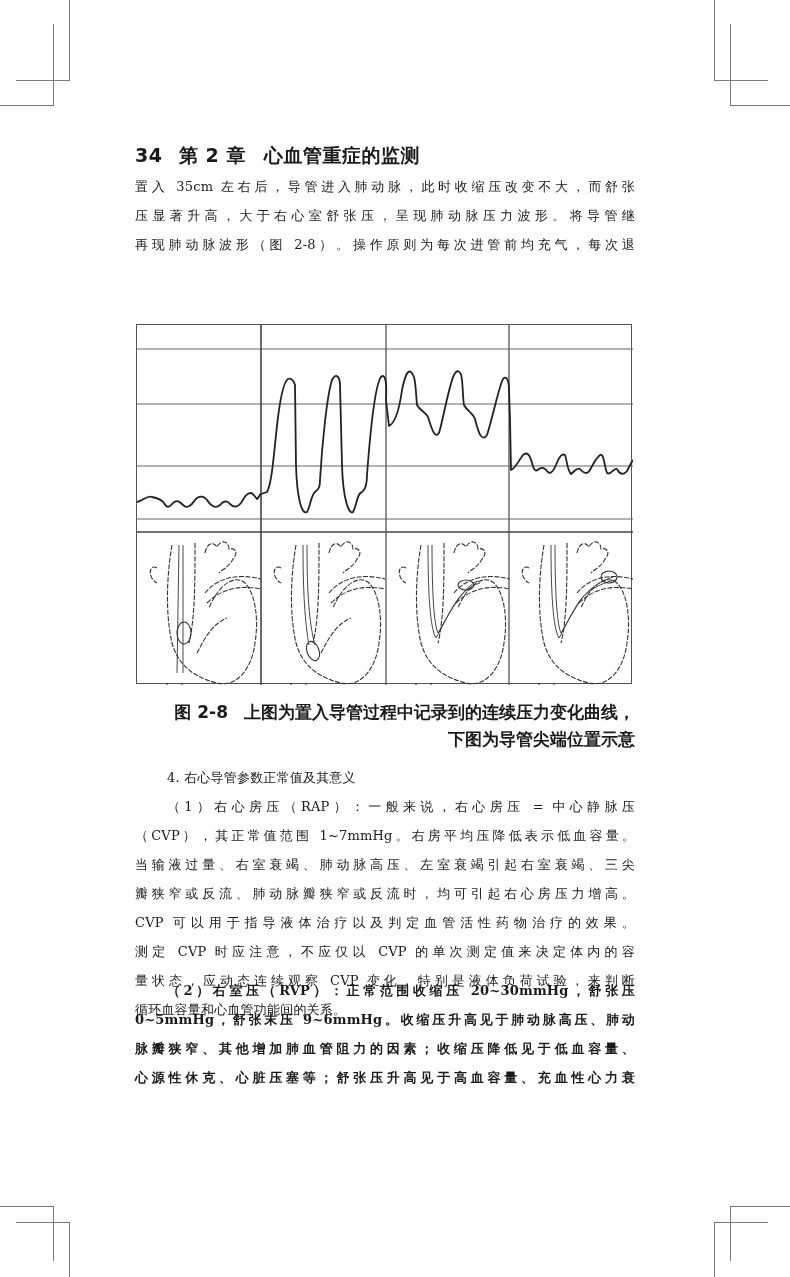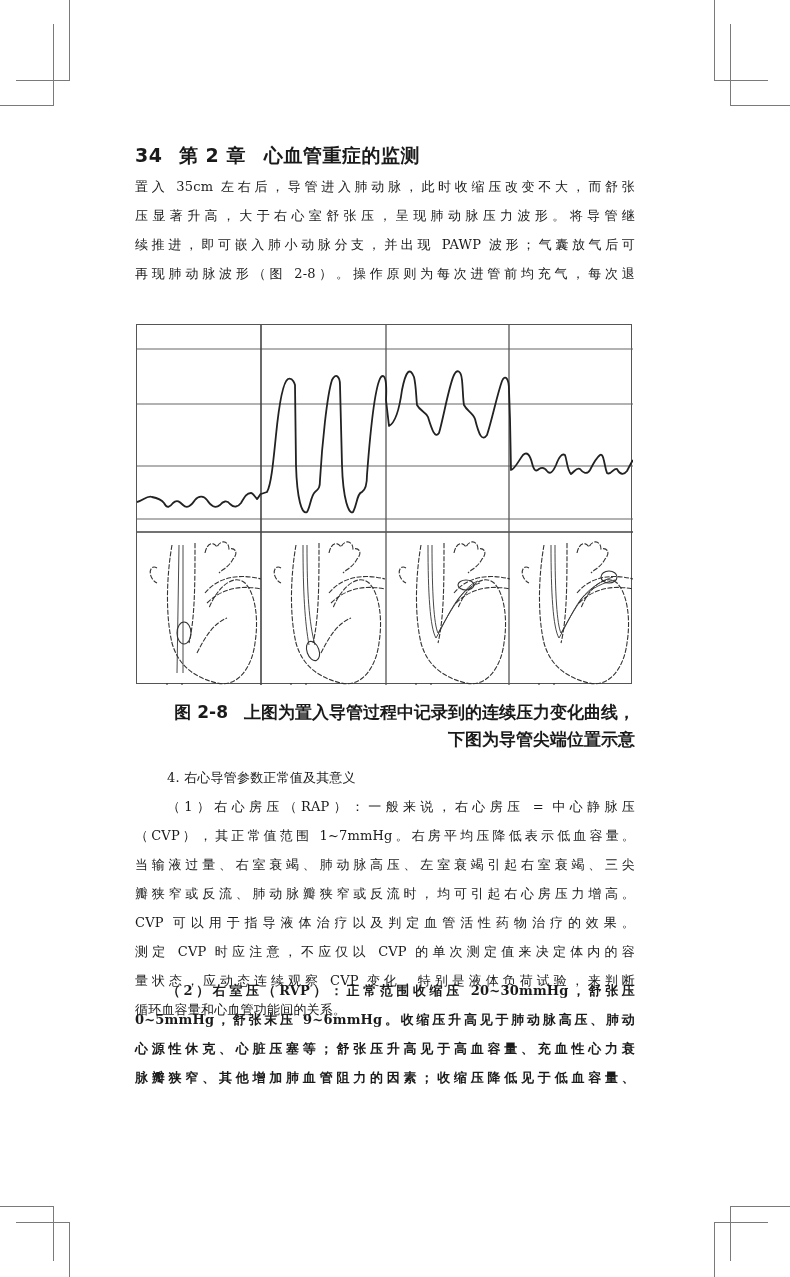"续推进，即可嵌入肺小动脉分支，并出现 PAWP 波形；气囊放气后可" span.line { html: <span>续推进，即可嵌入肺小动脉分支，并出现 PAWP 波形；气囊放气后可</span> -> none }
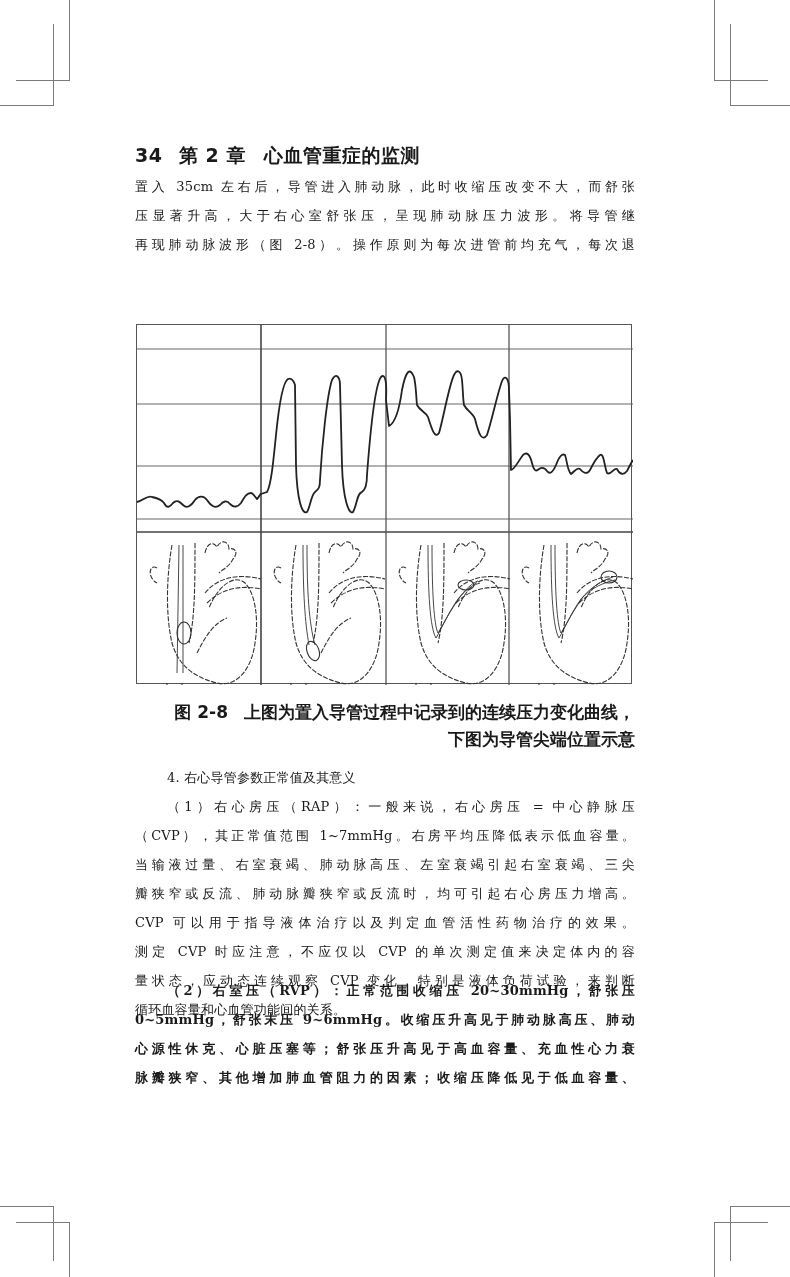"心源性休克、心脏压塞等；舒张压升高见于高血容量、充血性心力衰" span.line { order: before "脉瓣狭窄、其他增加肺血管阻力的因素；收缩压降低见于低血容量、" -> after "脉瓣狭窄、其他增加肺血管阻力的因素；收缩压降低见于低血容量、" }
